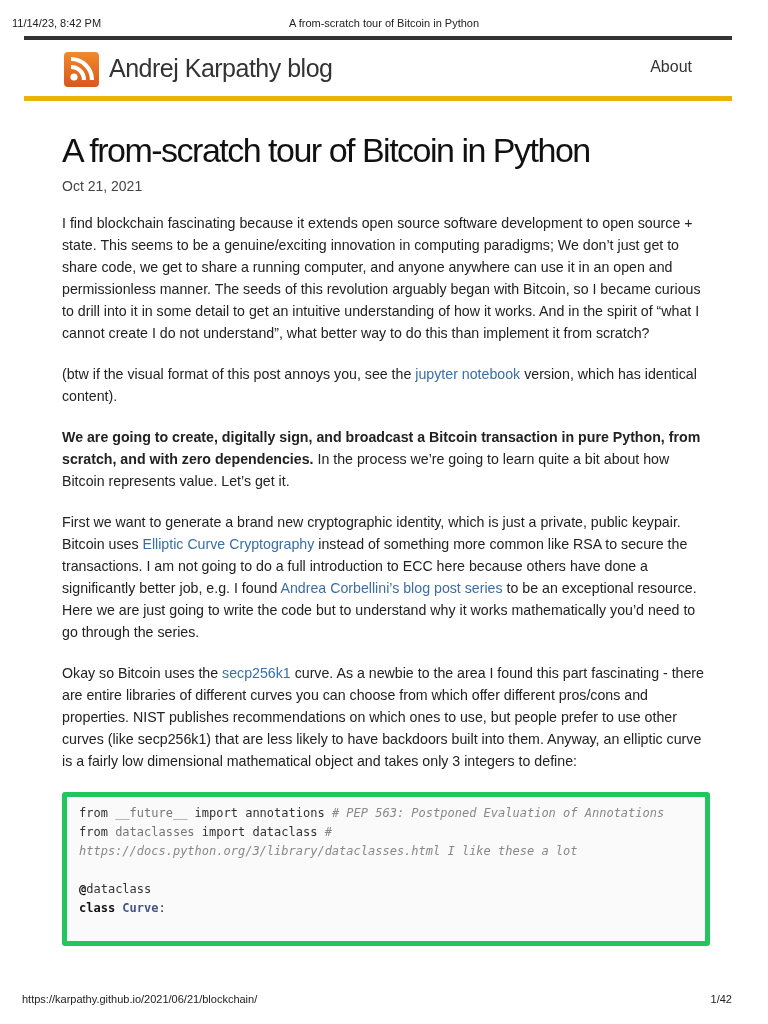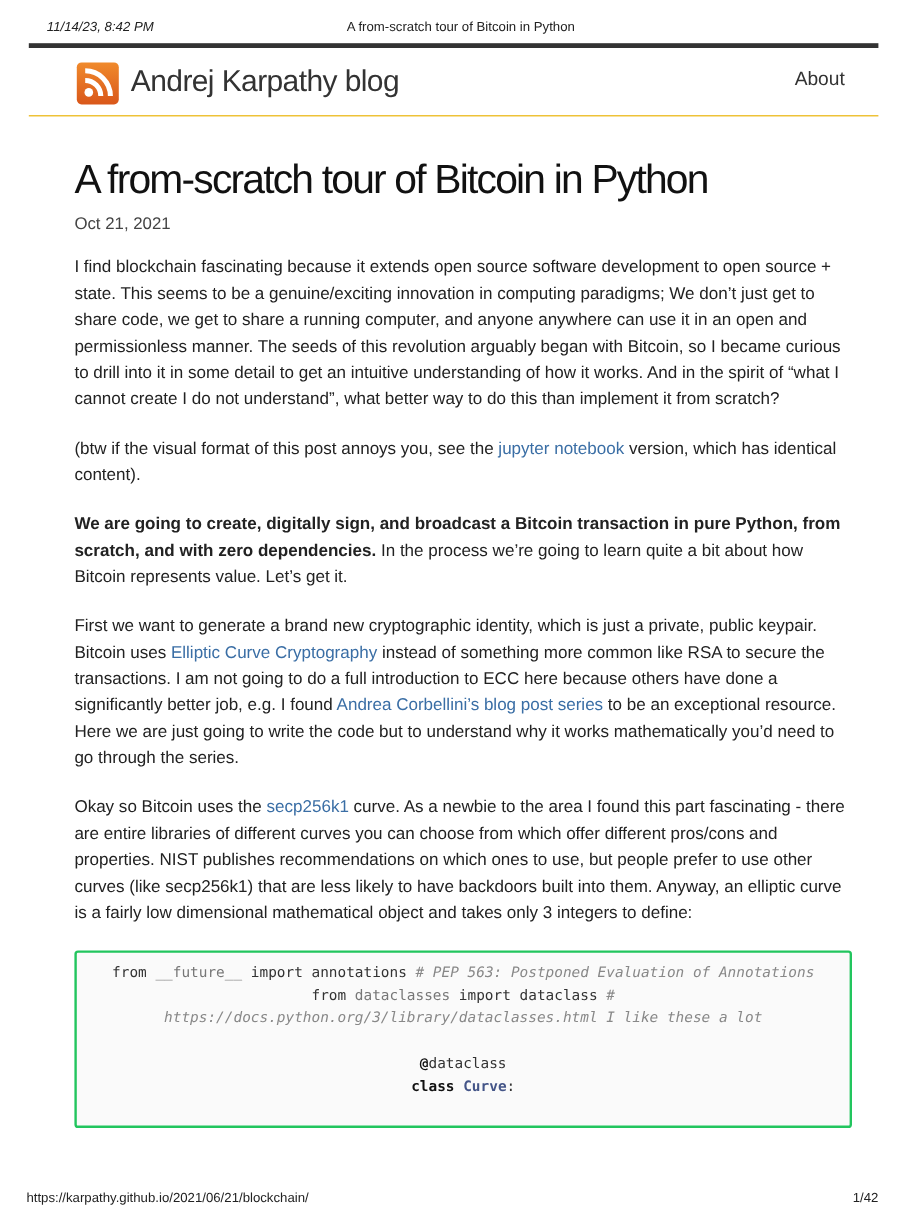"11/14/23, 8:42 PM" .print-header .date { font-style: italic -> none; left: 39px -> 12px }
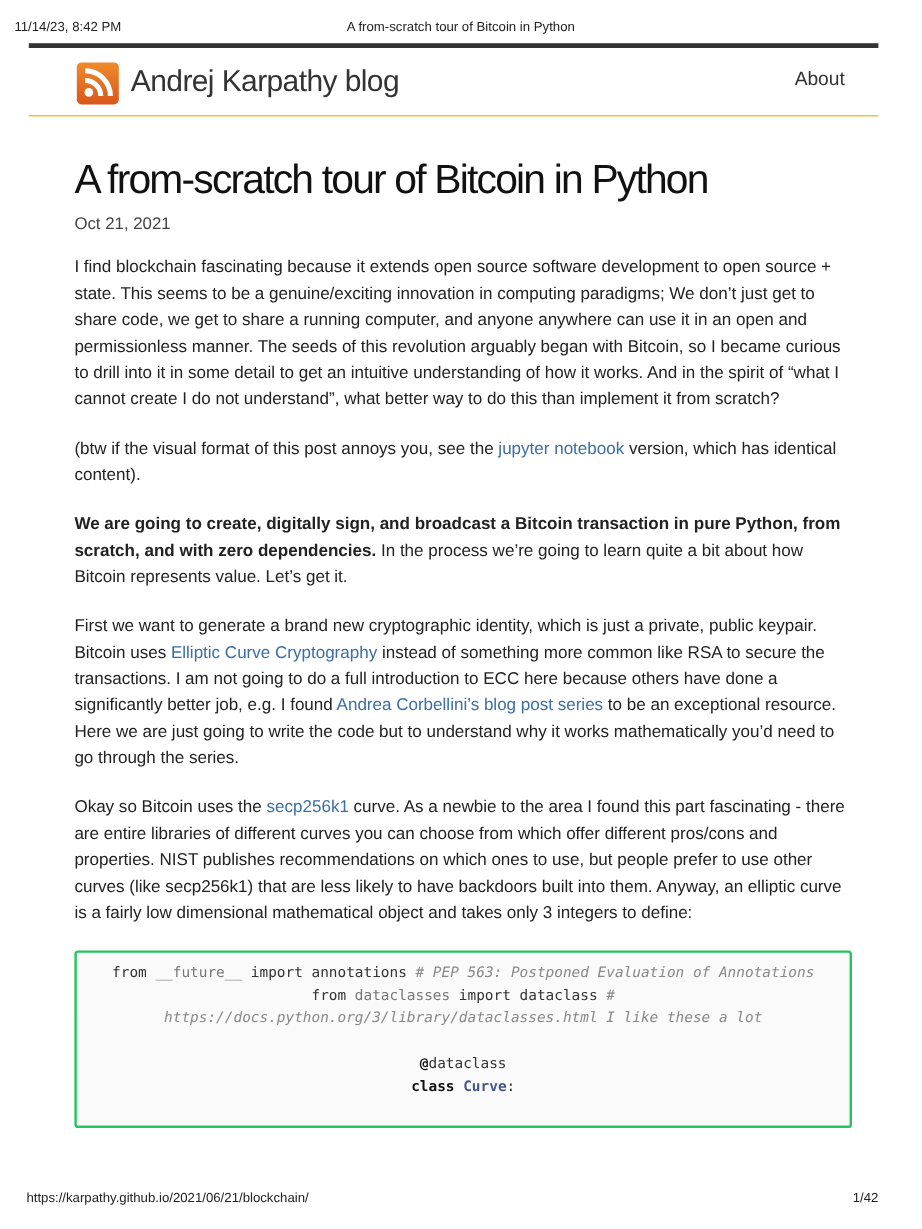"Andrej Karpathy blog" .site-header { border-bottom: 1px solid #eab308 -> 5px solid #eab308 }
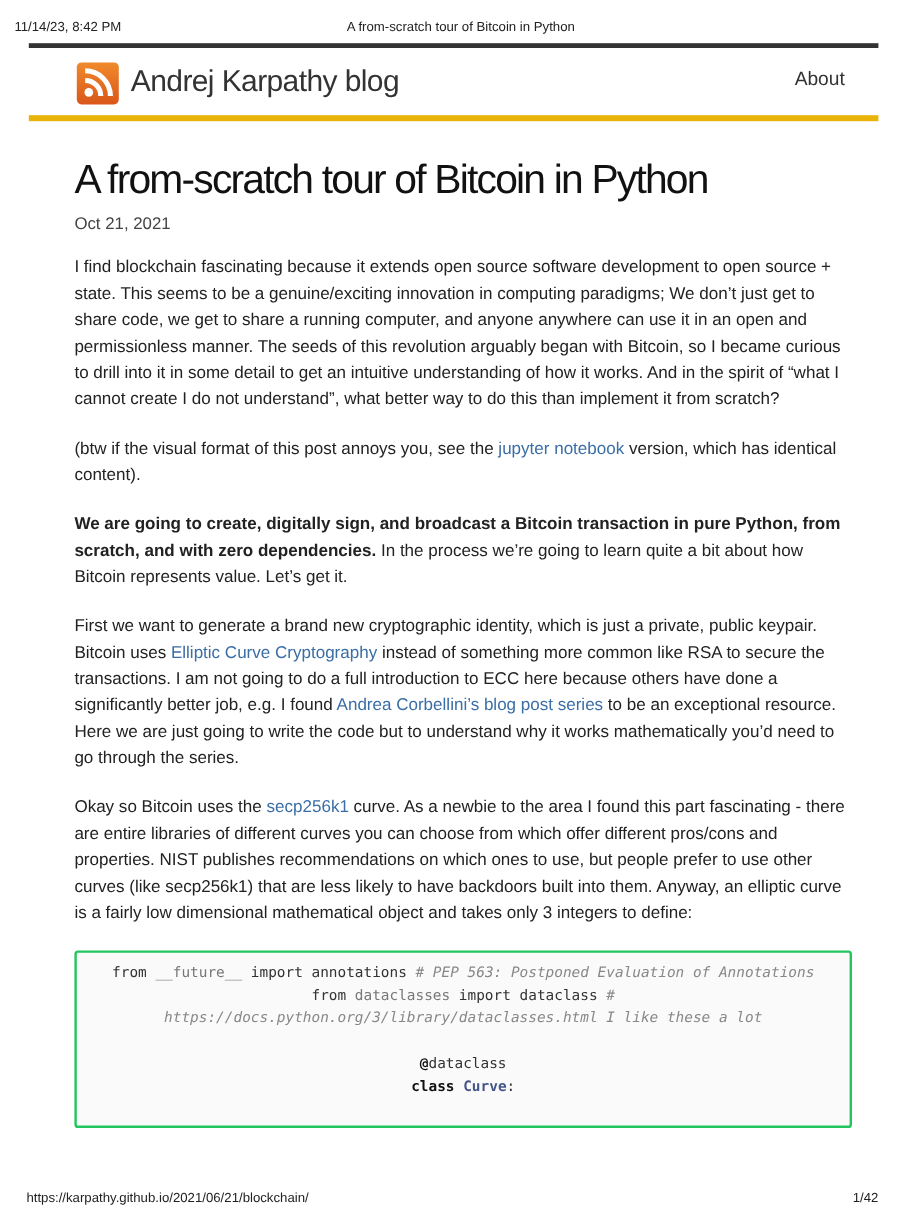"About" .about { right: 28px -> 40px }
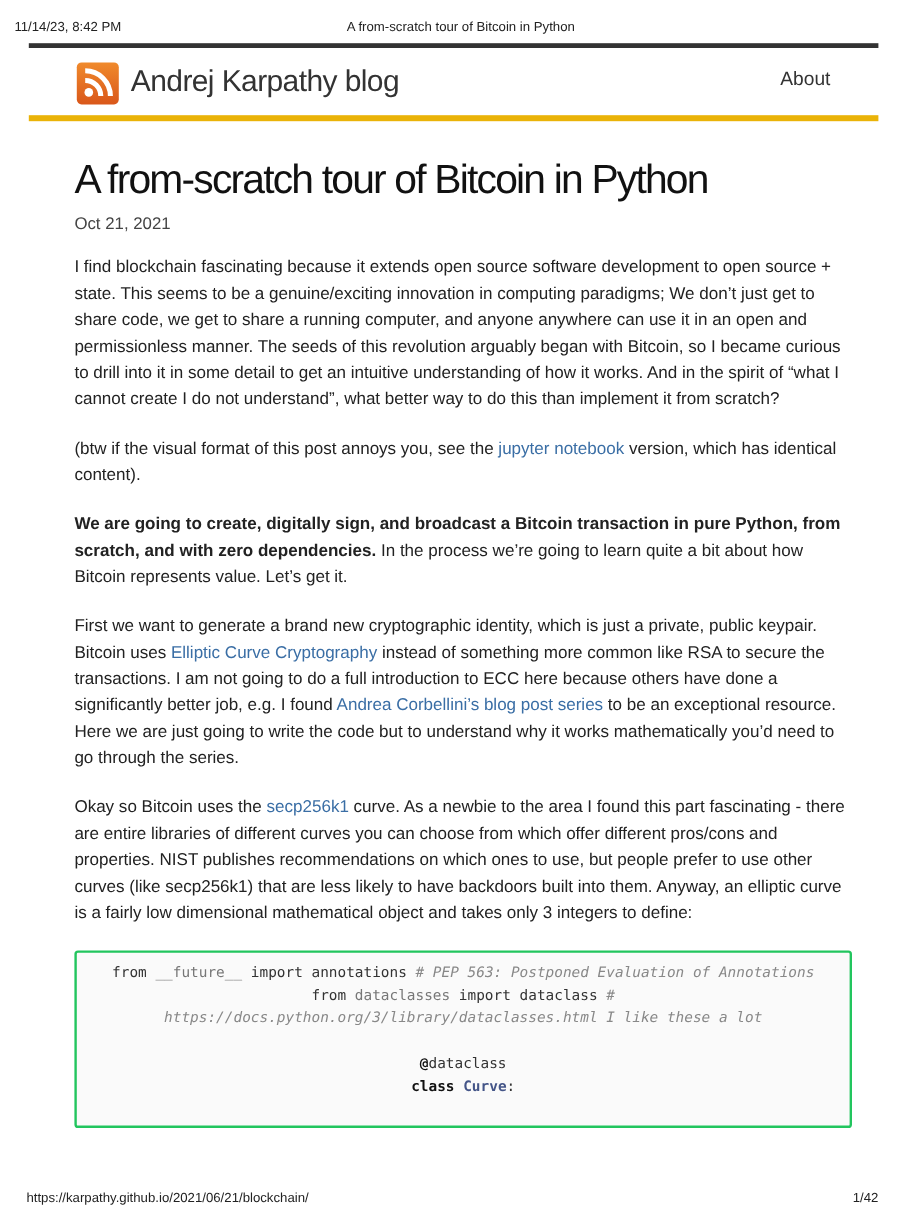"from __future__ import annotations #" .code { border: 2px solid #22c55e -> 5px solid #22c55e; text-align: center -> none }
